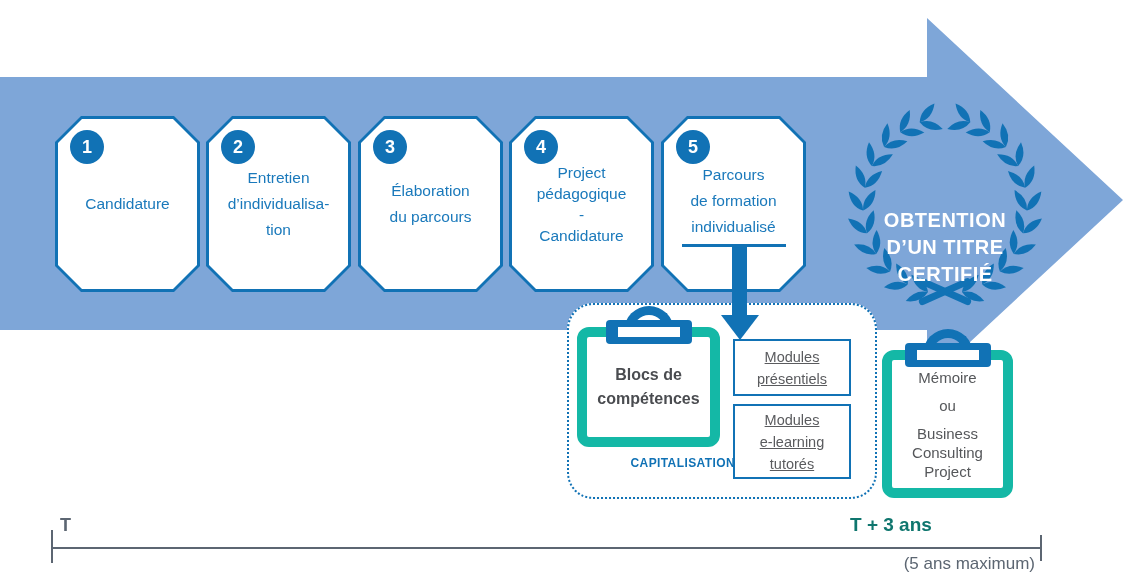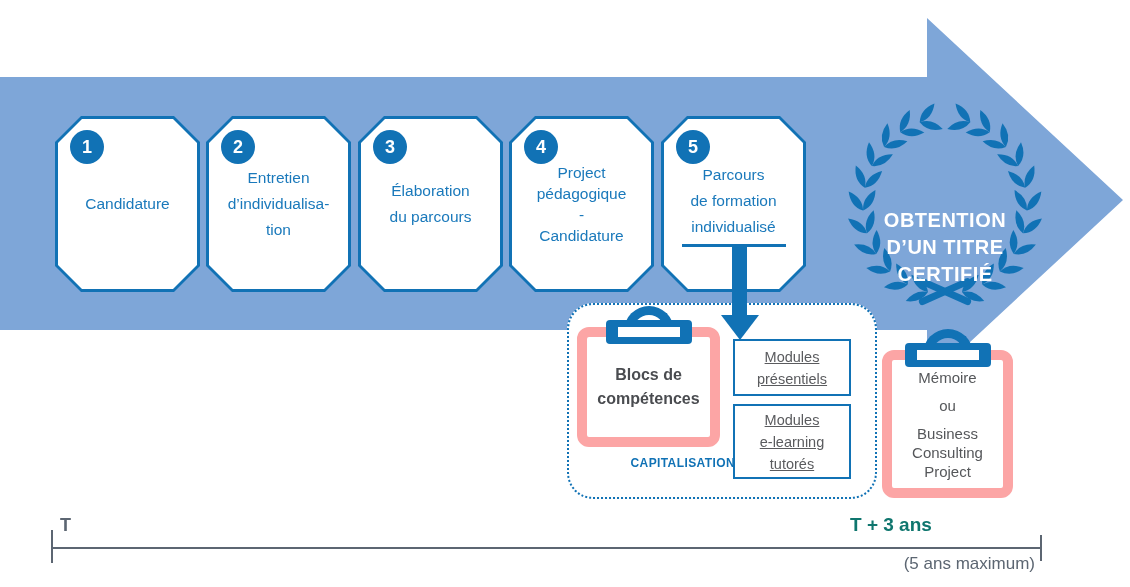"Blocs de" .clipboard { border: 10px solid #fca5a5 -> 10px solid #14b8a6 }
